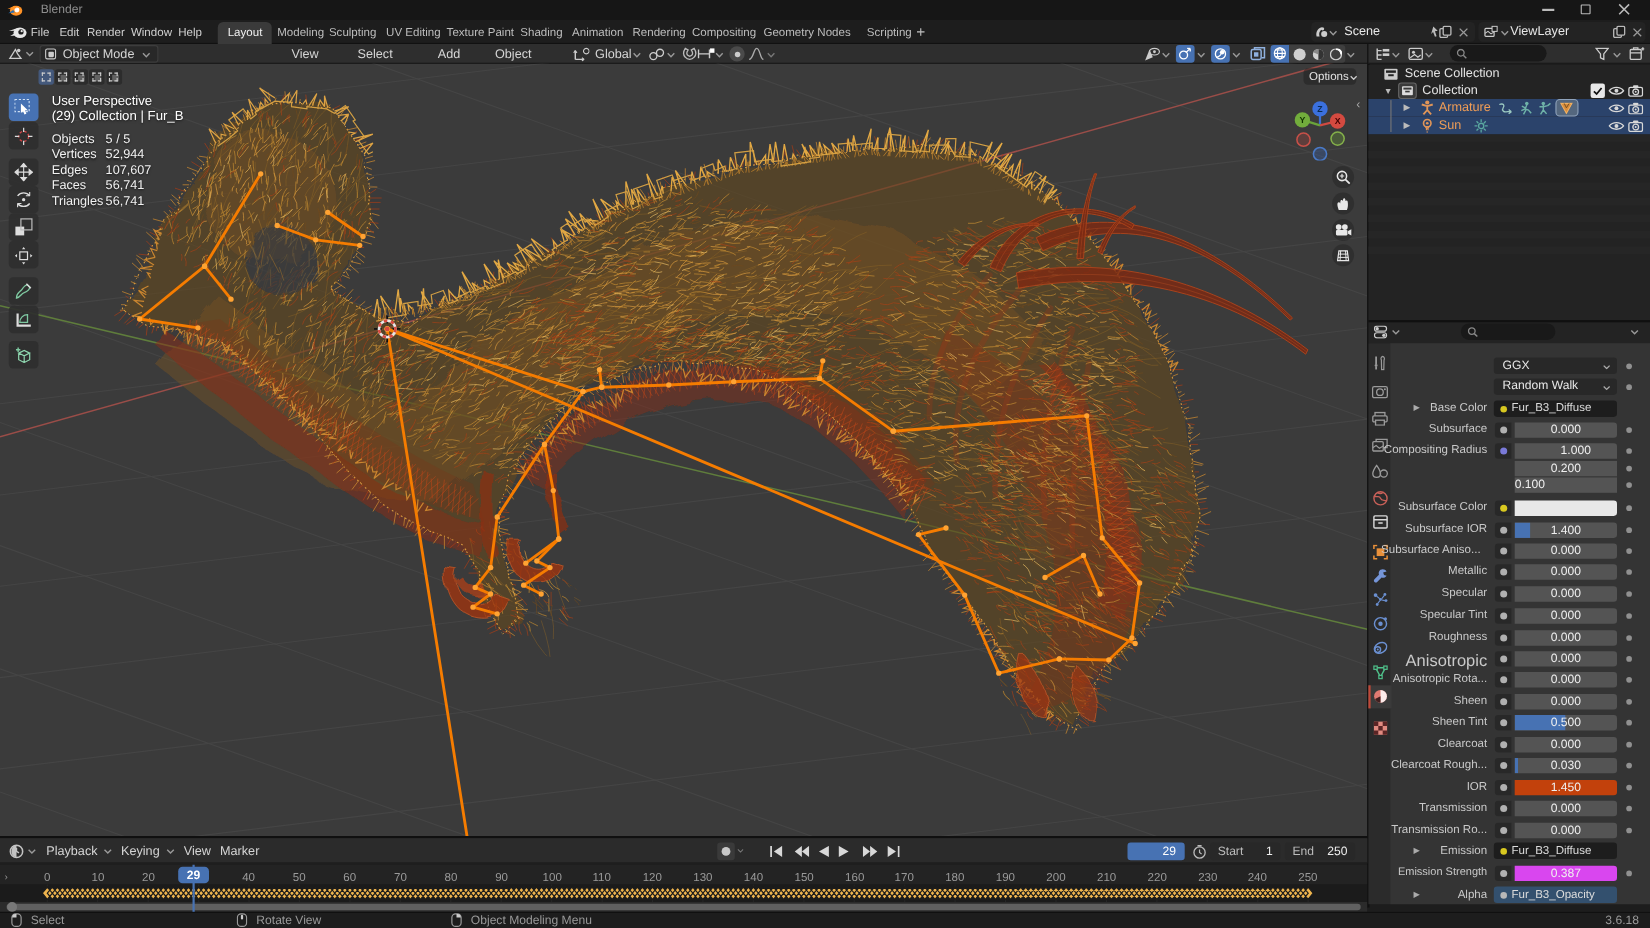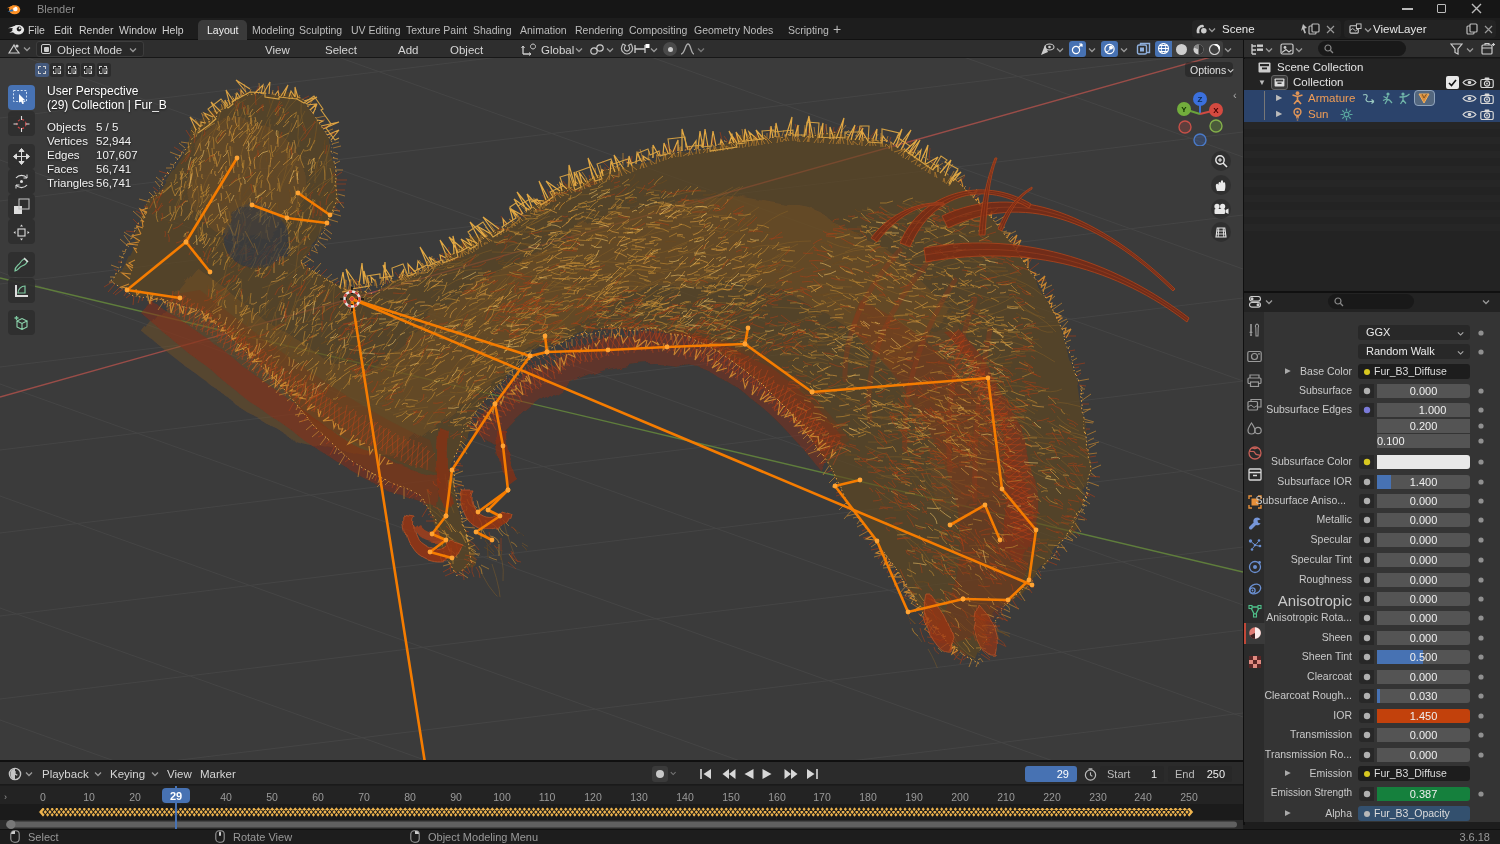"Subsurface Edges" div.abs { text: Subsurface Edges -> Compositing Radius }
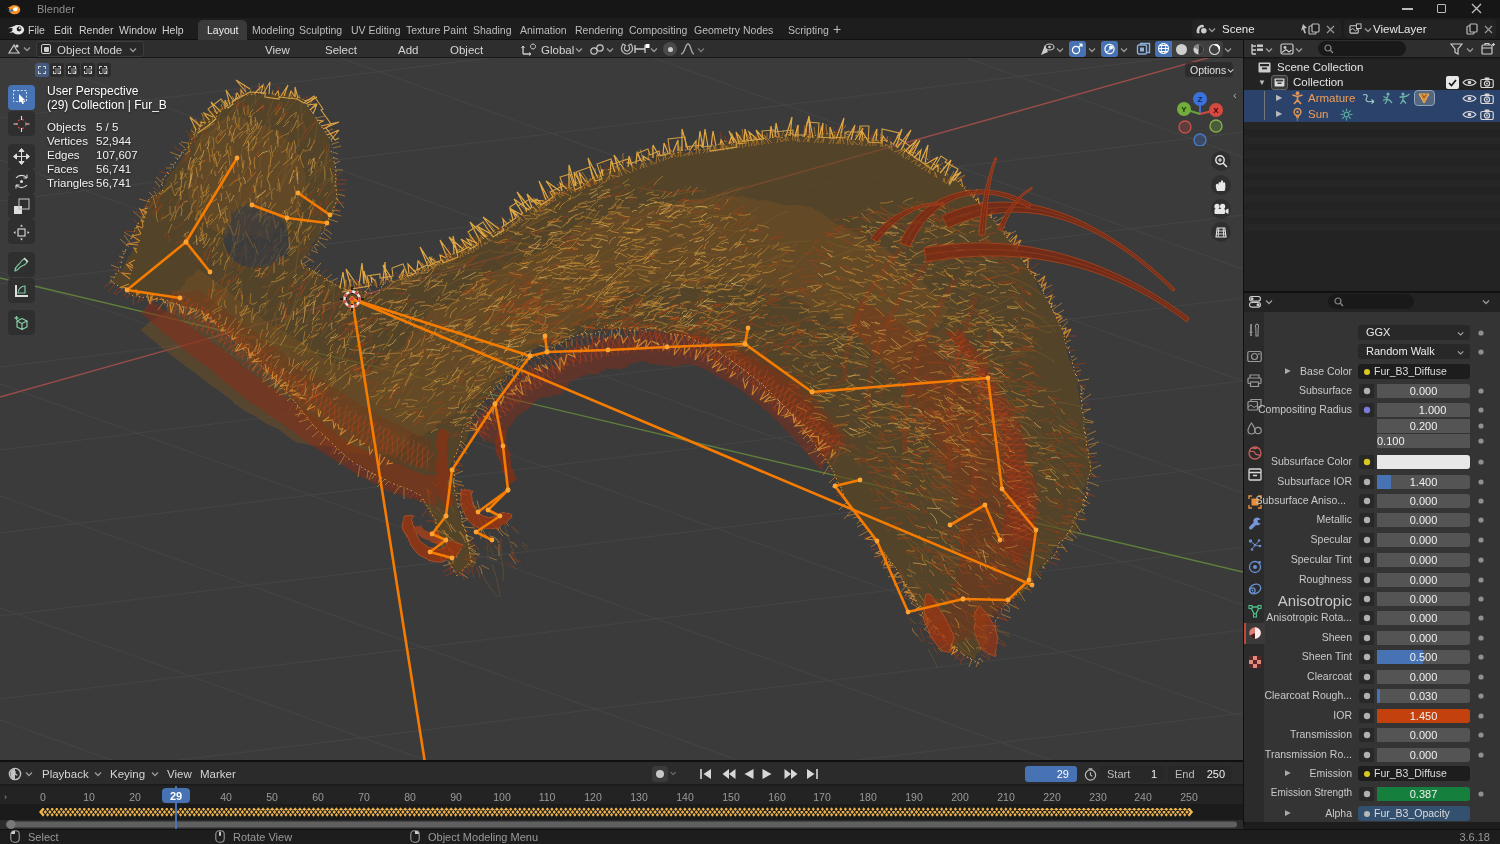"0.387" div.abs { background: #15803d -> #d946ef }
